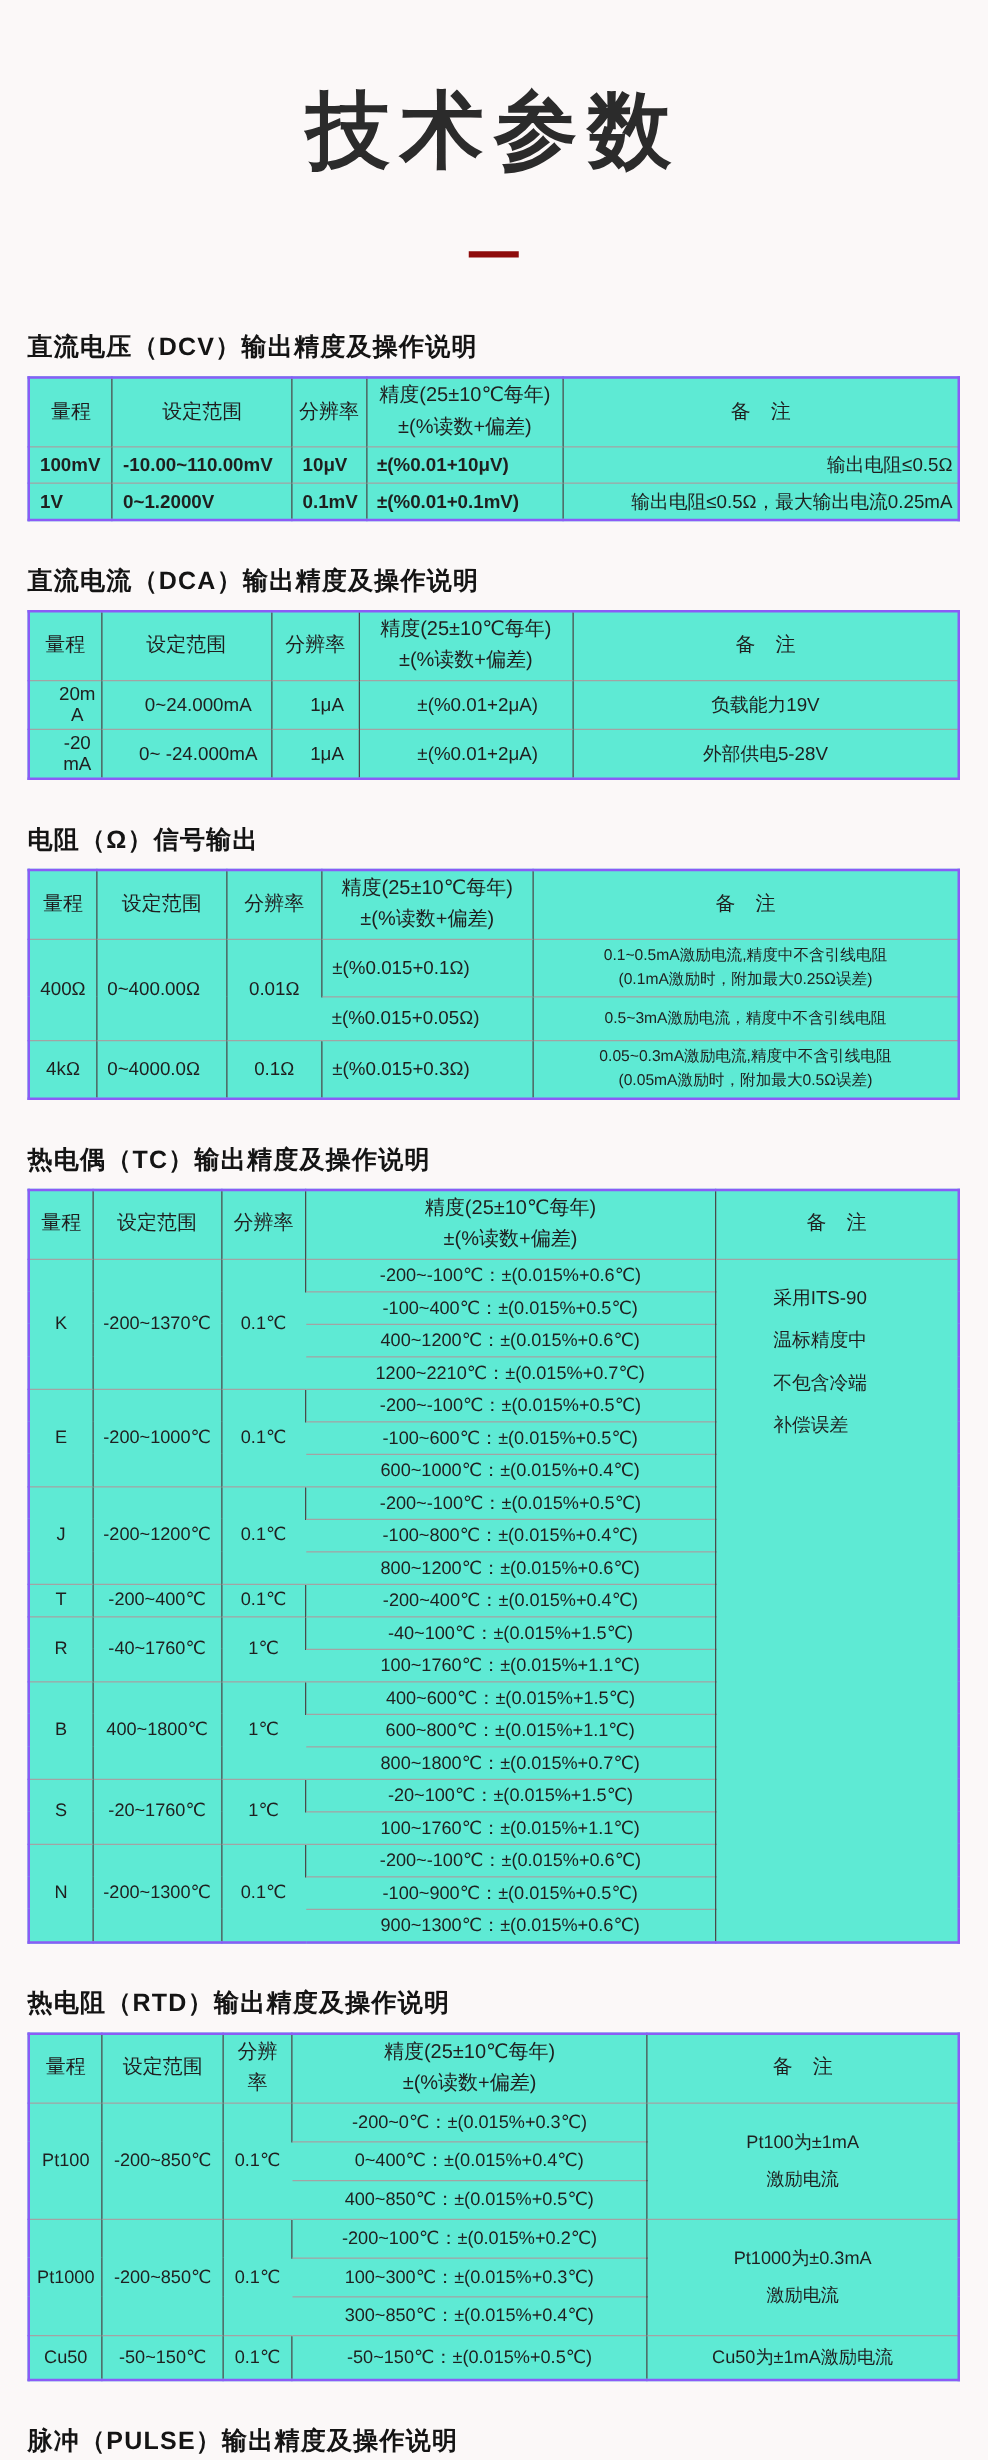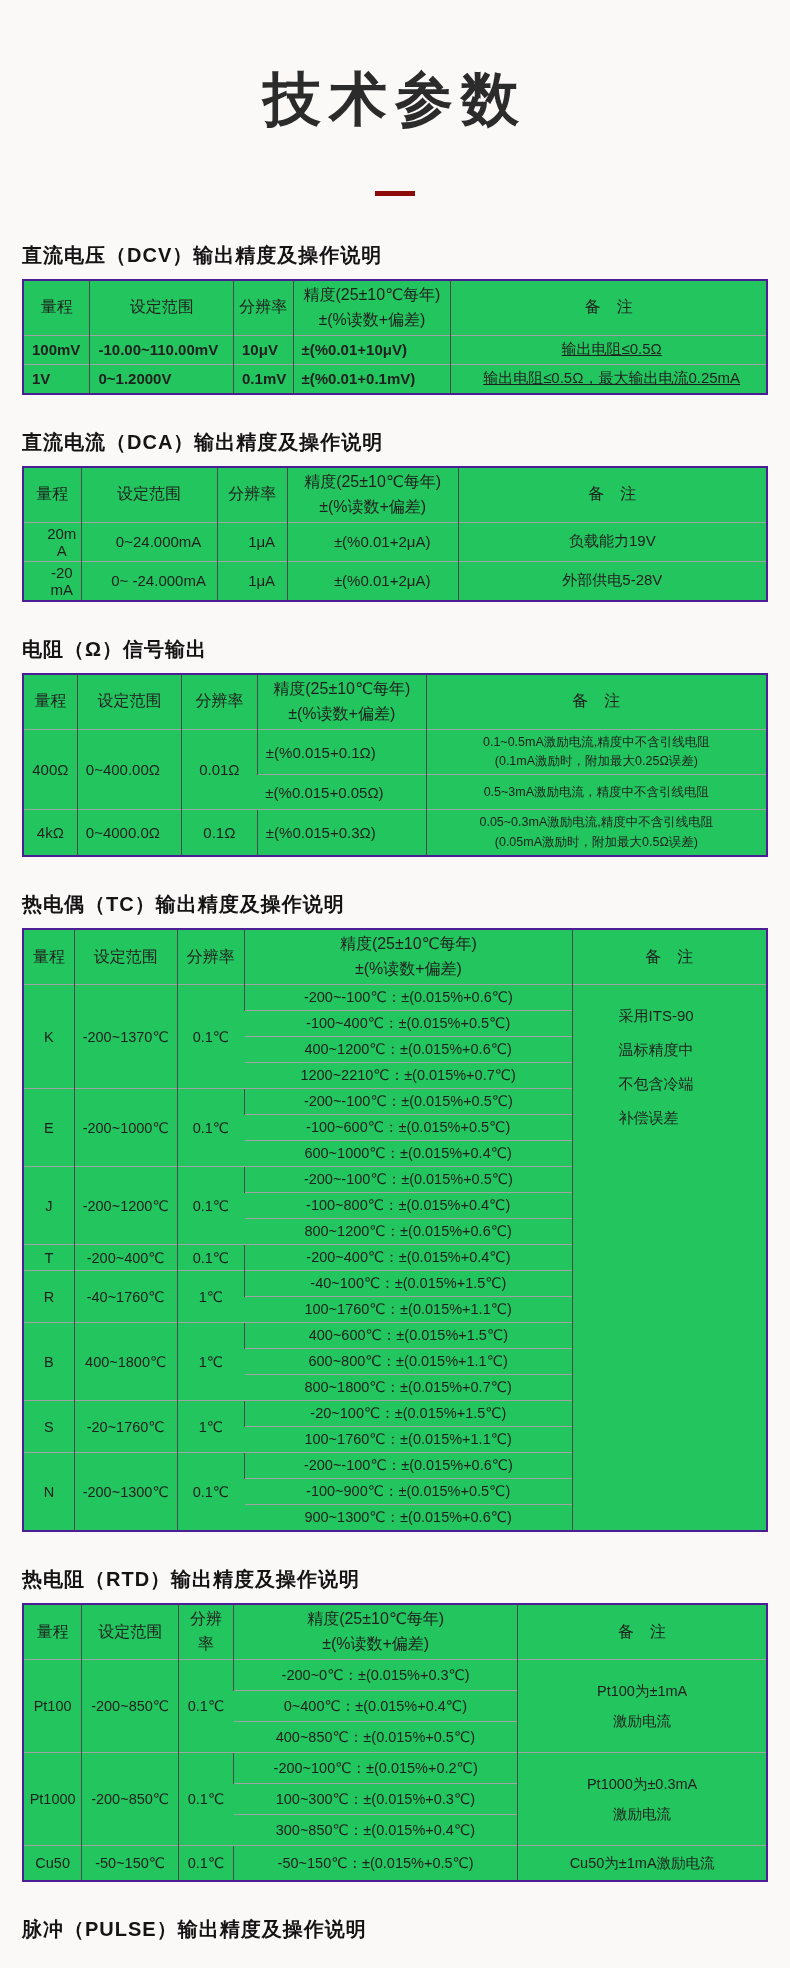"技术参数" .main-title { font-size: 58px -> 67px }
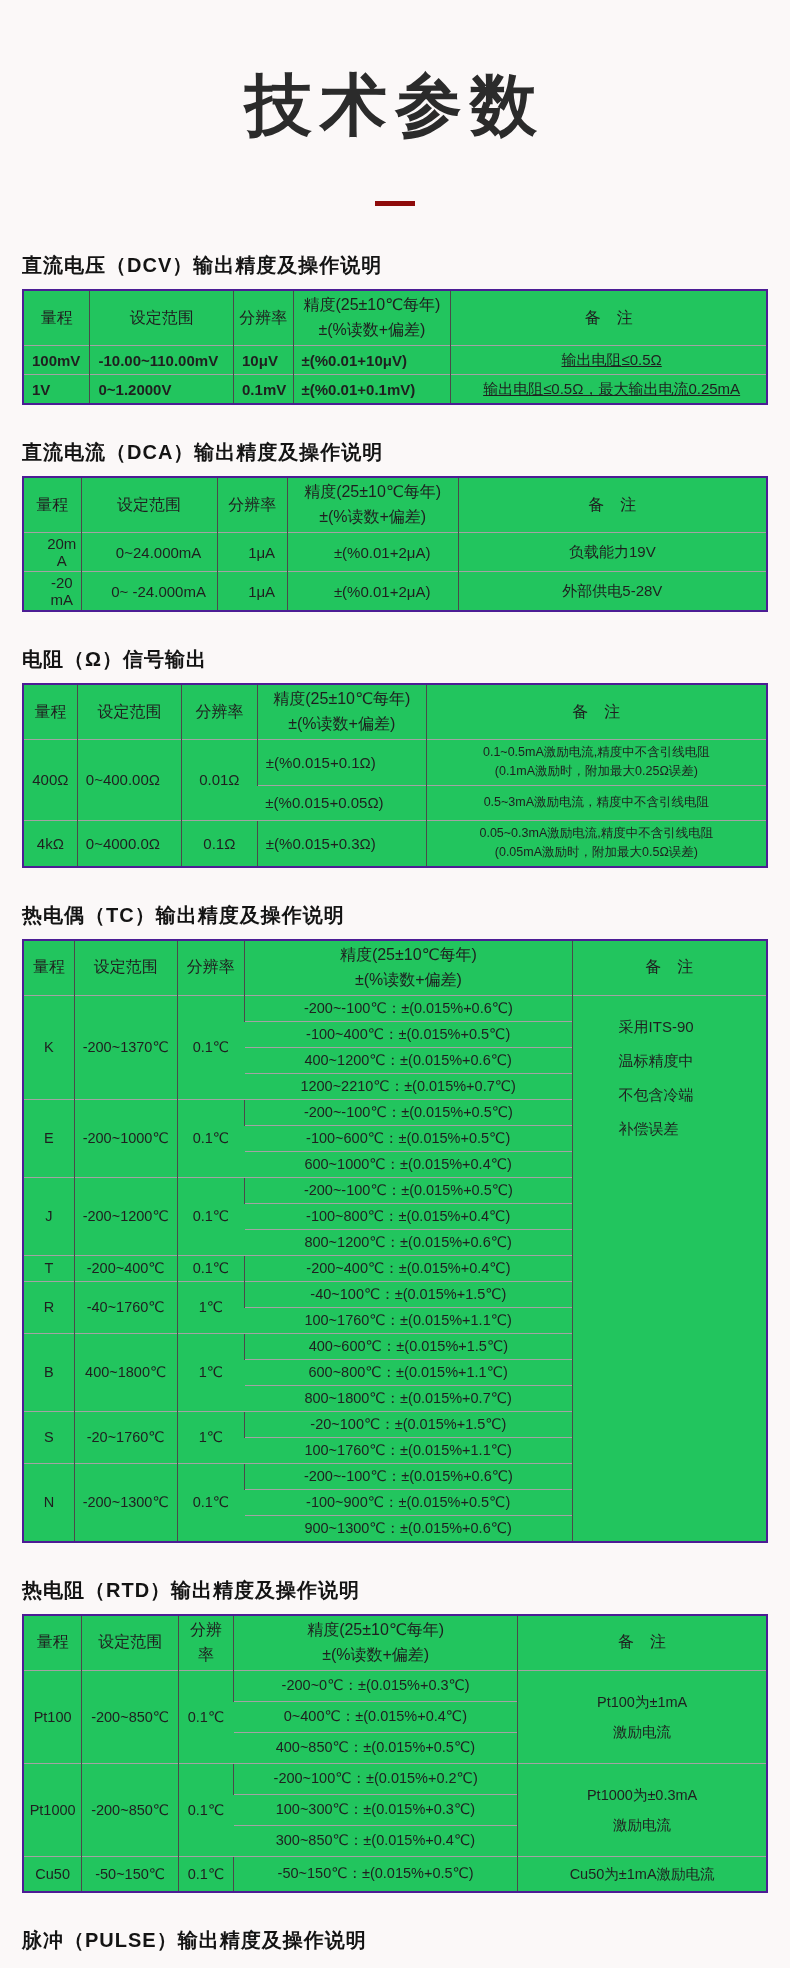"直流电压（DCV）输出精度及操作说明" .section.first { margin-top: 46px -> 58px }
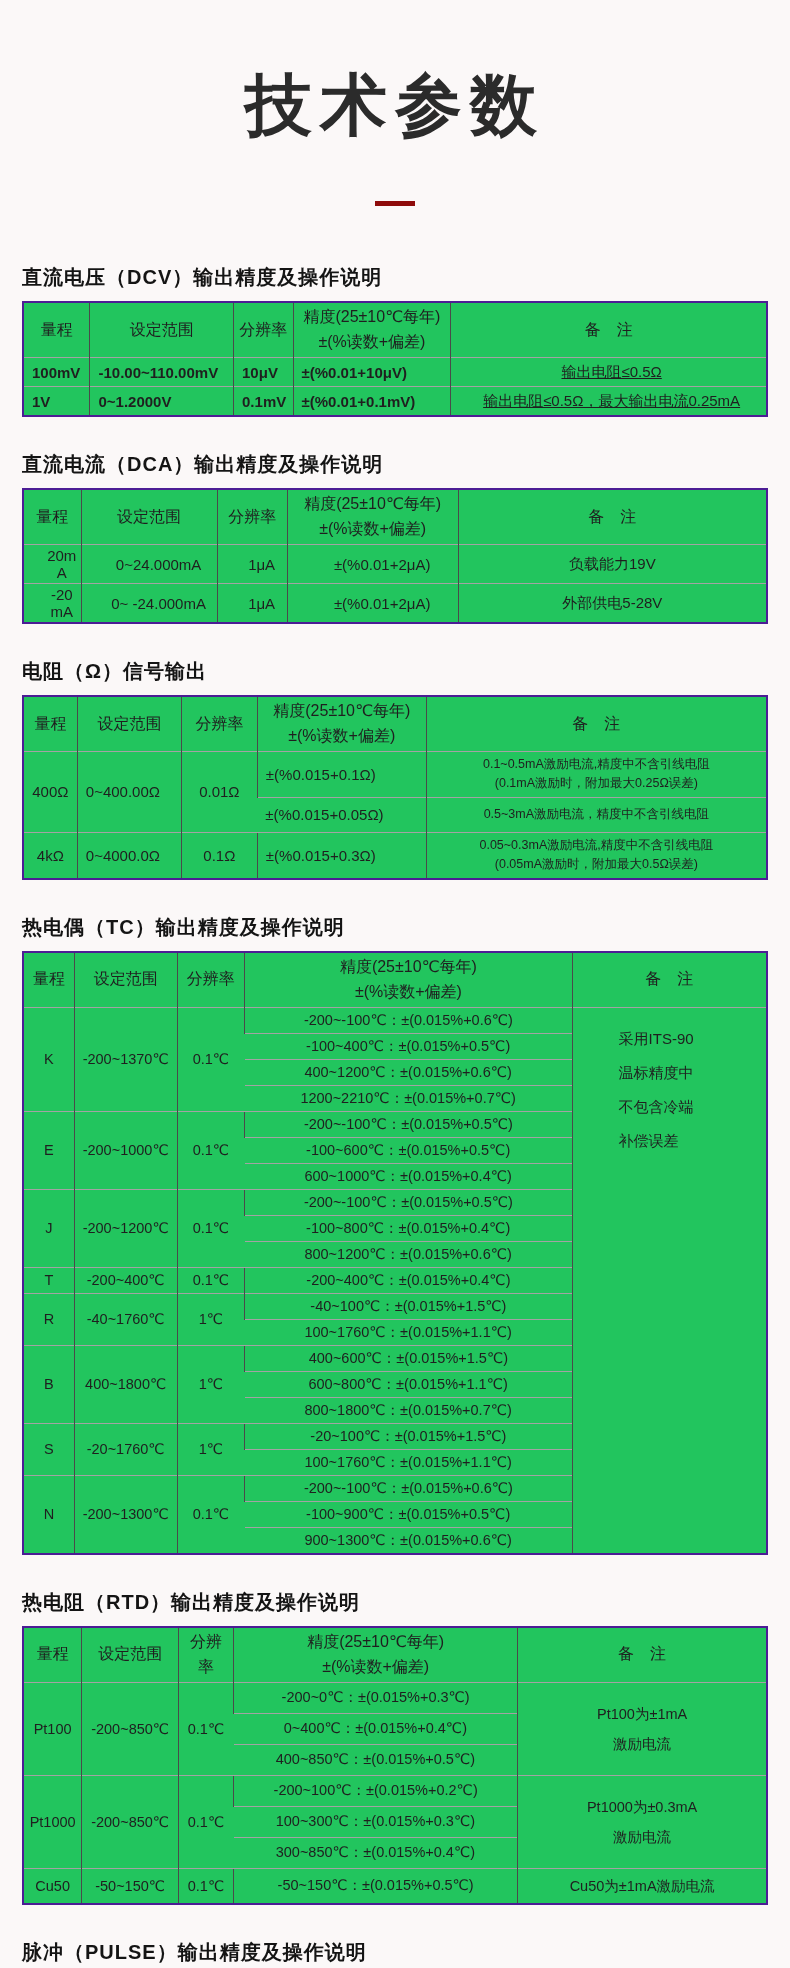"量程" table.spec { background: #22c55e -> #5eead4; border: 2px solid #4c1d95 -> 2px solid #8b5cf6 }
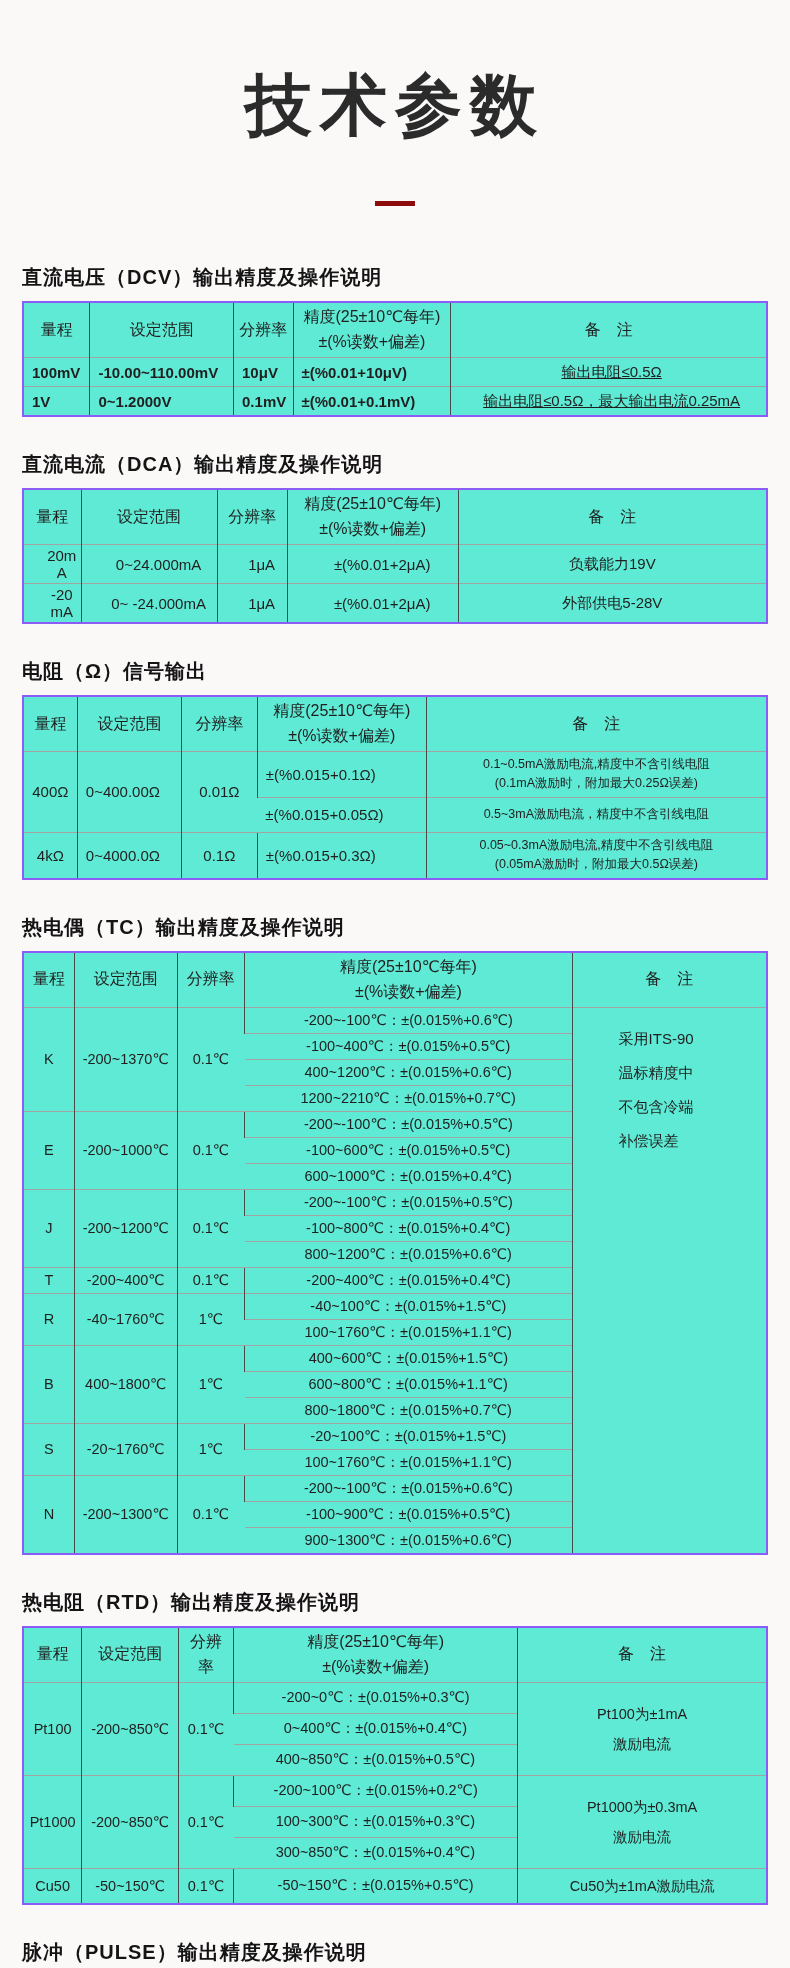"输出电阻≤0.5Ω" .t1 td.c4 { text-align: center -> right; text-decoration: underline -> none }
